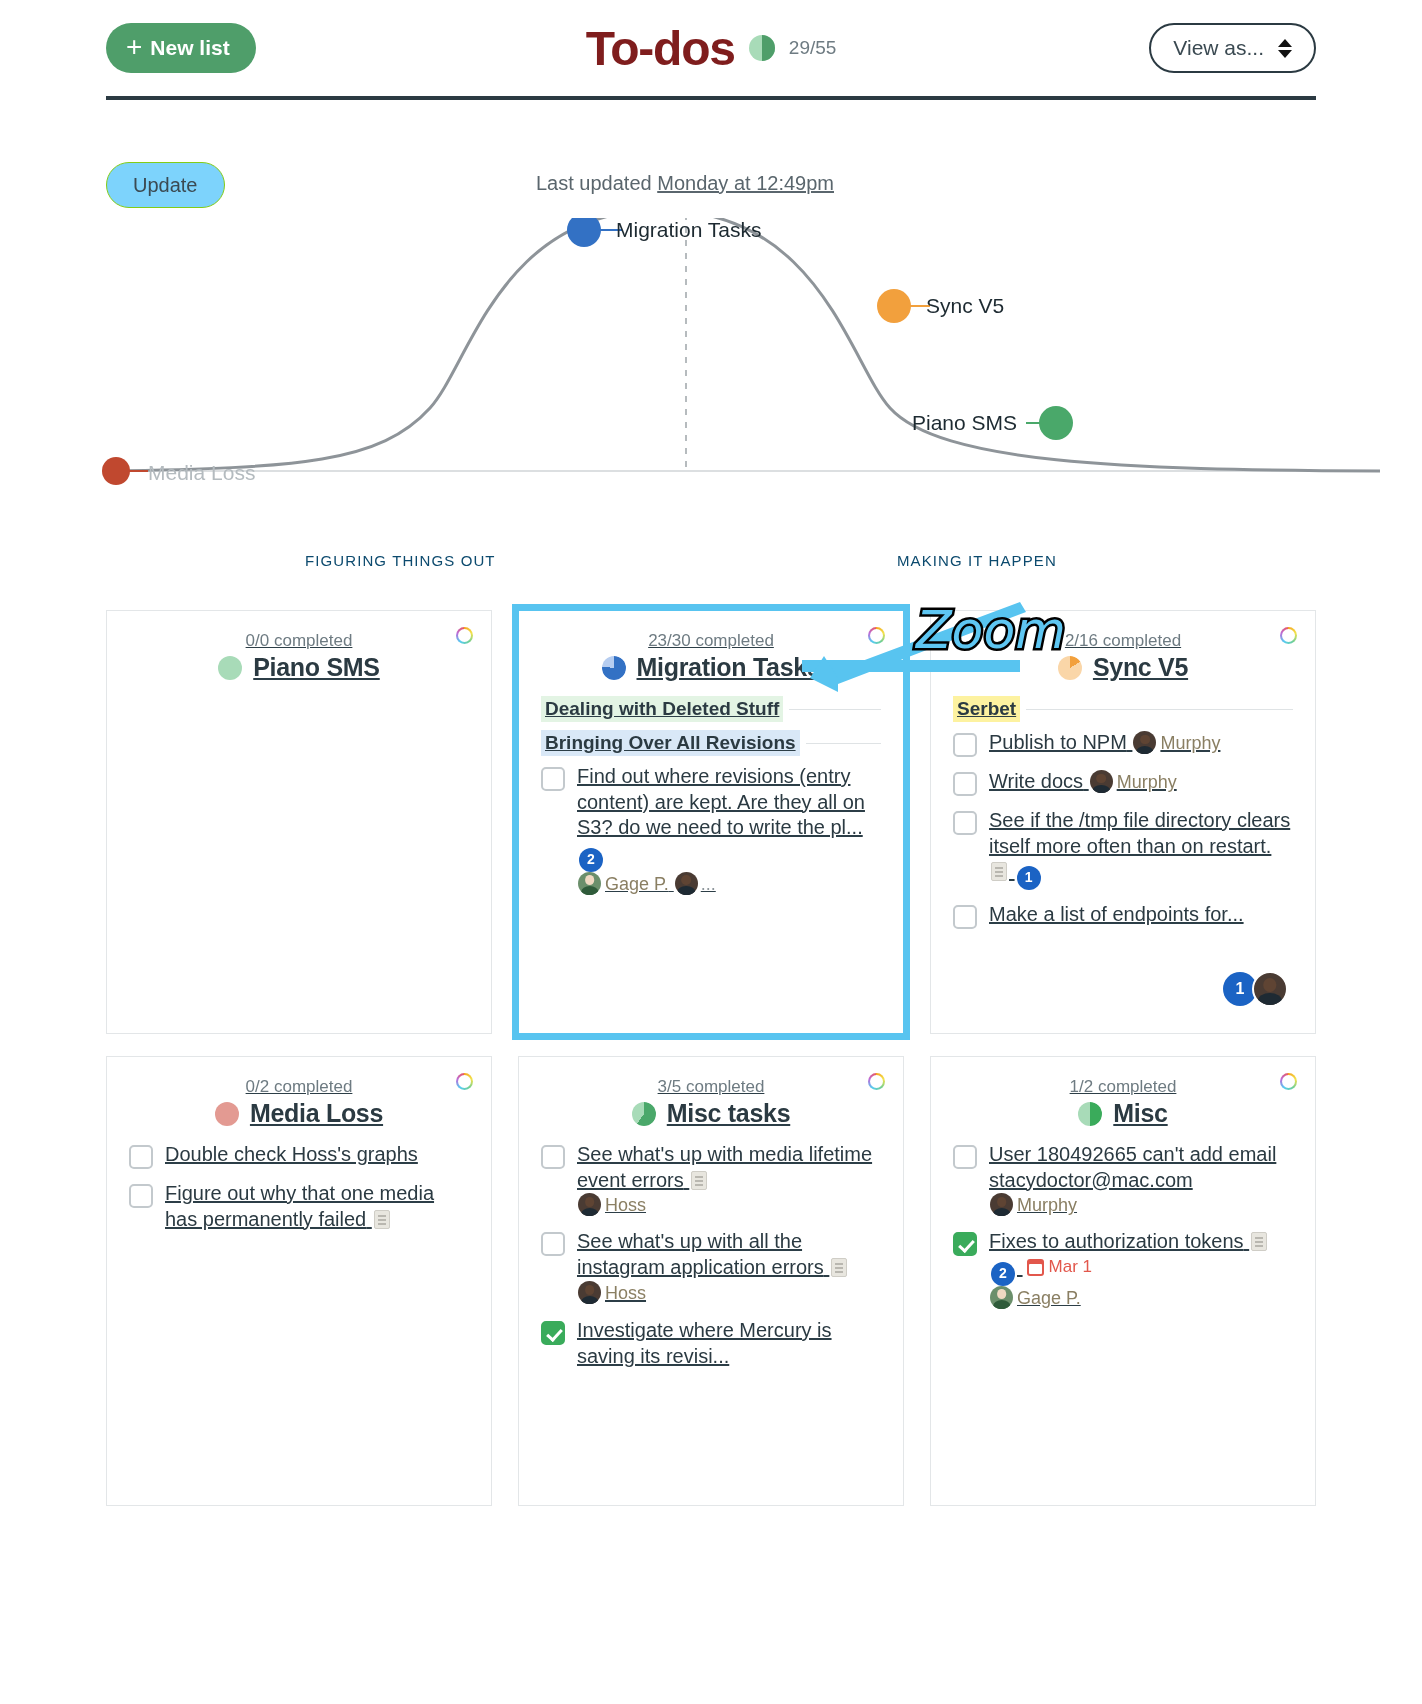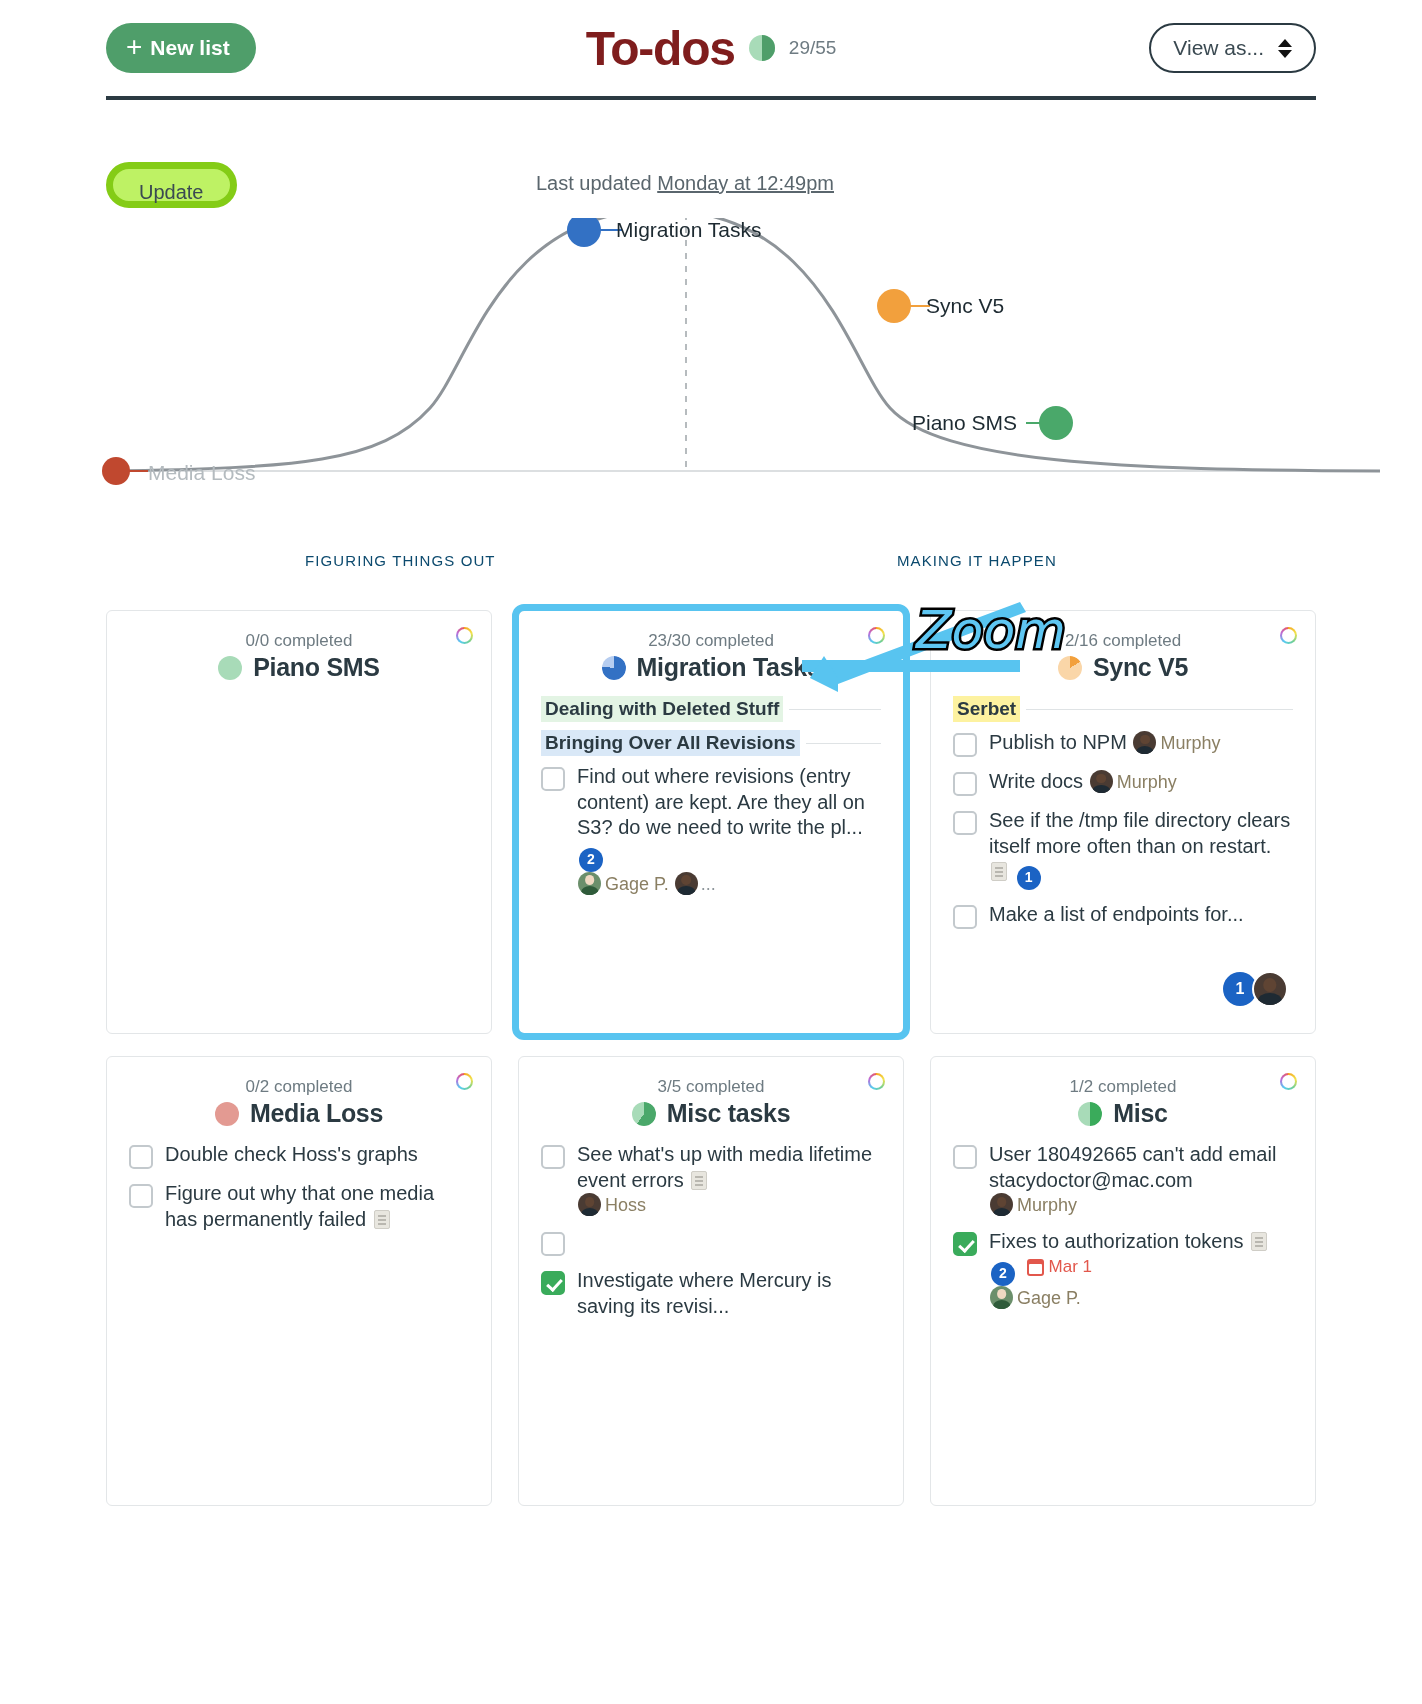"Update" .update-btn { background: #bef264 -> #7dd3fc; border: 7px solid #84cc16 -> 1px solid #84cc16; padding: 12px 26px -> 4px 26px }
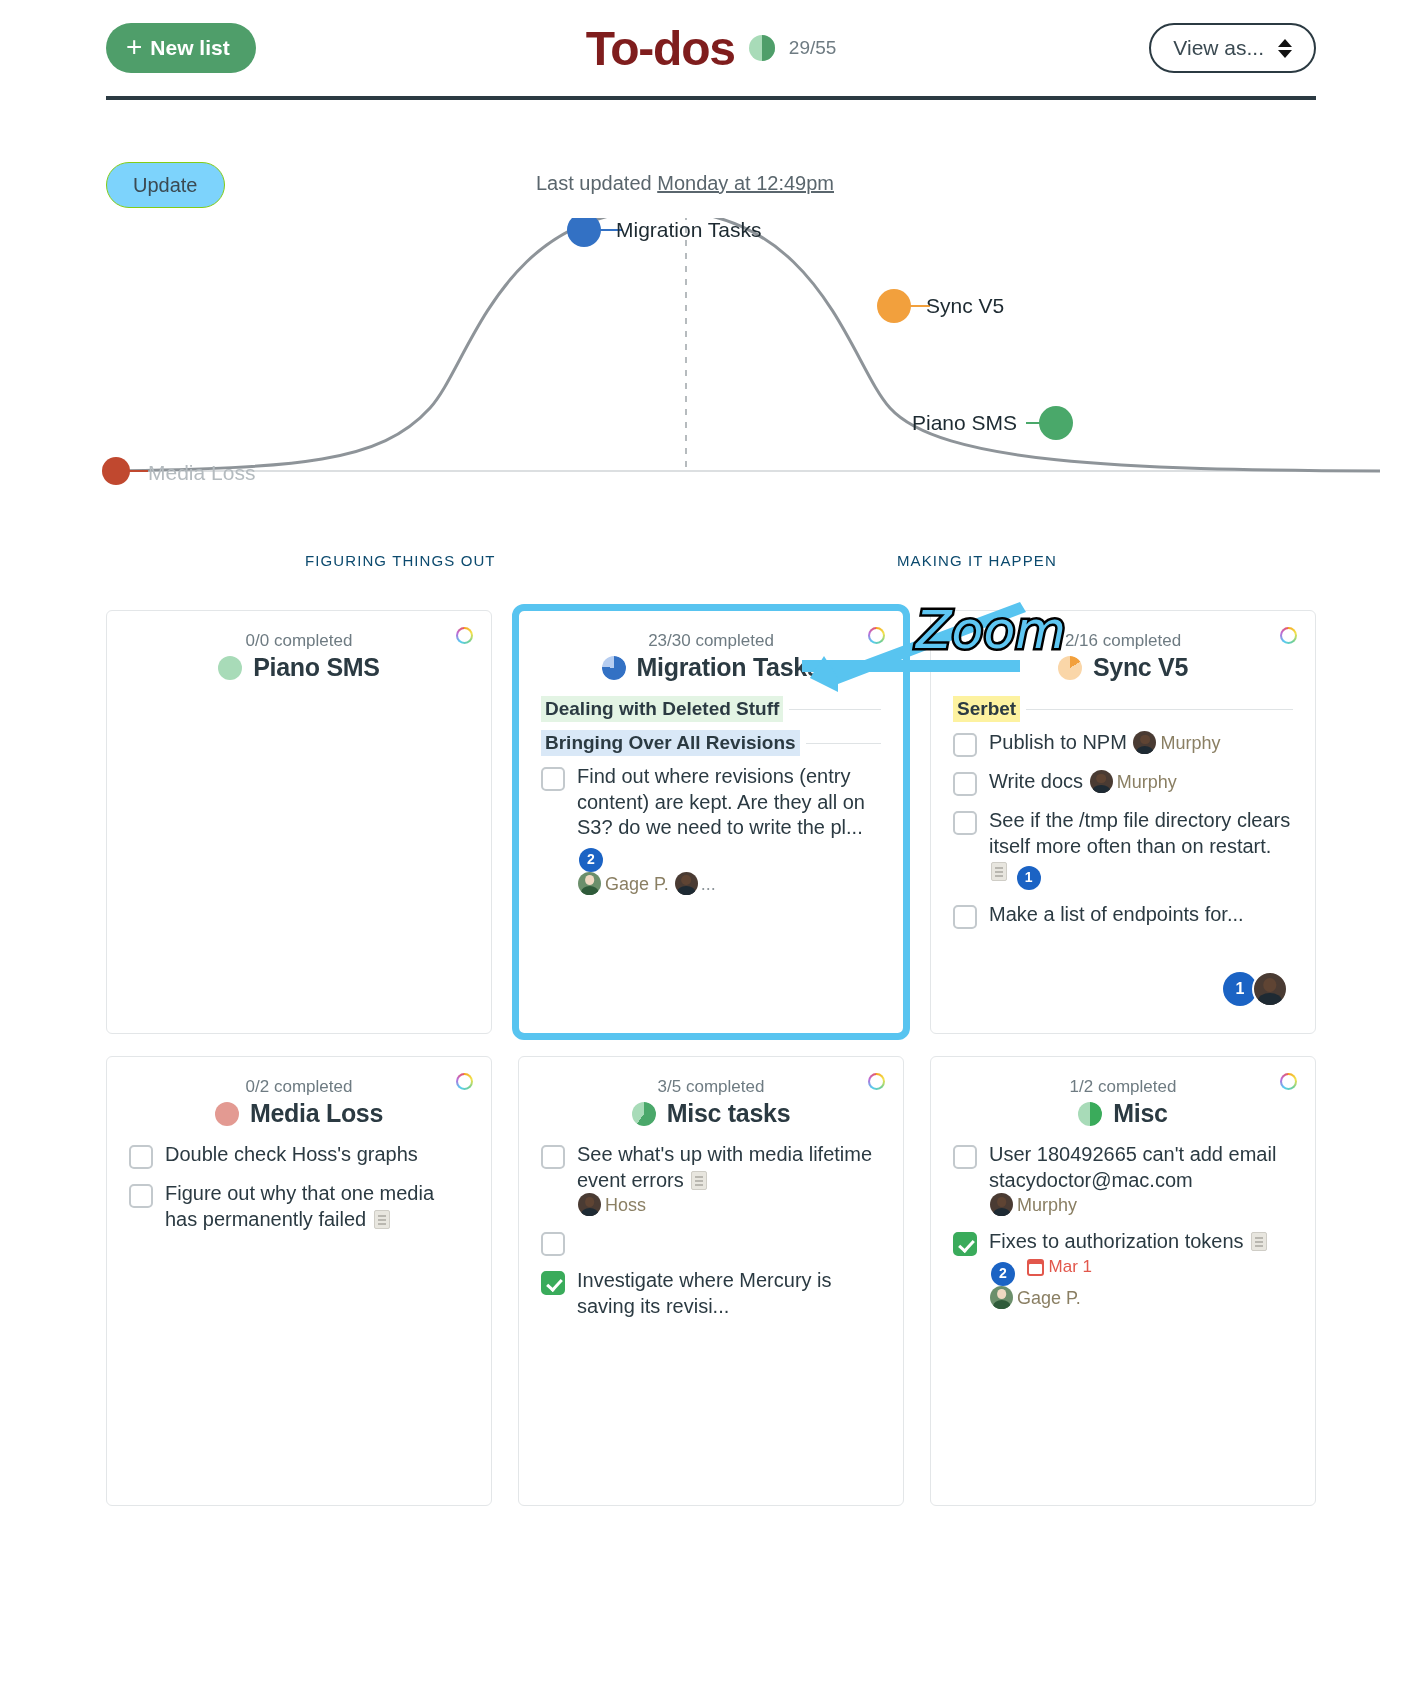"0/0 completed" .card { border-radius: 6px -> 0; text-decoration: none -> underline }
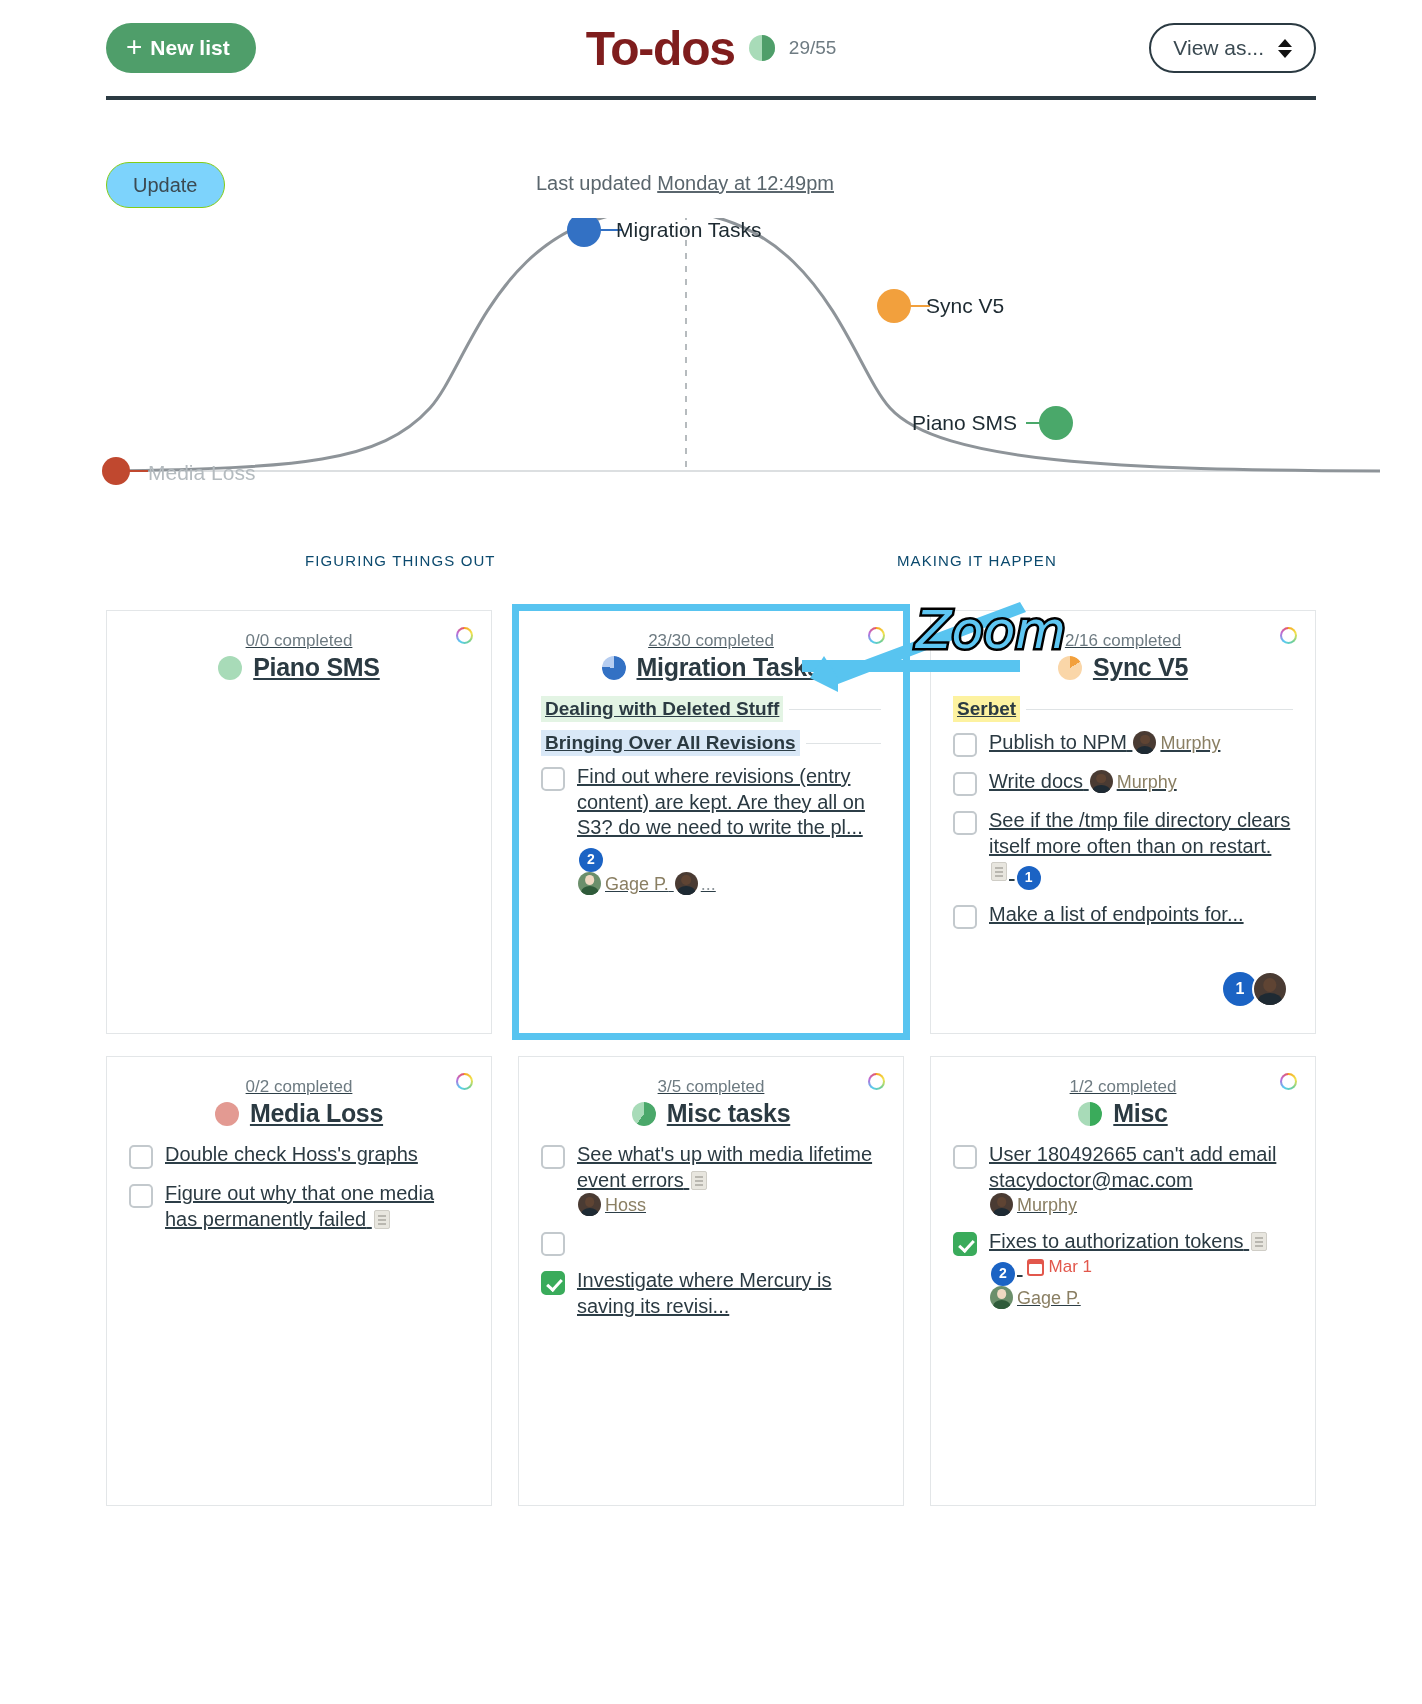"See what's up with all" div.todo-body { html: none -> <div> <span>See what's up with all the instagram application errors</span> <span></span> <span></span><span>Hoss</span> </div> }
